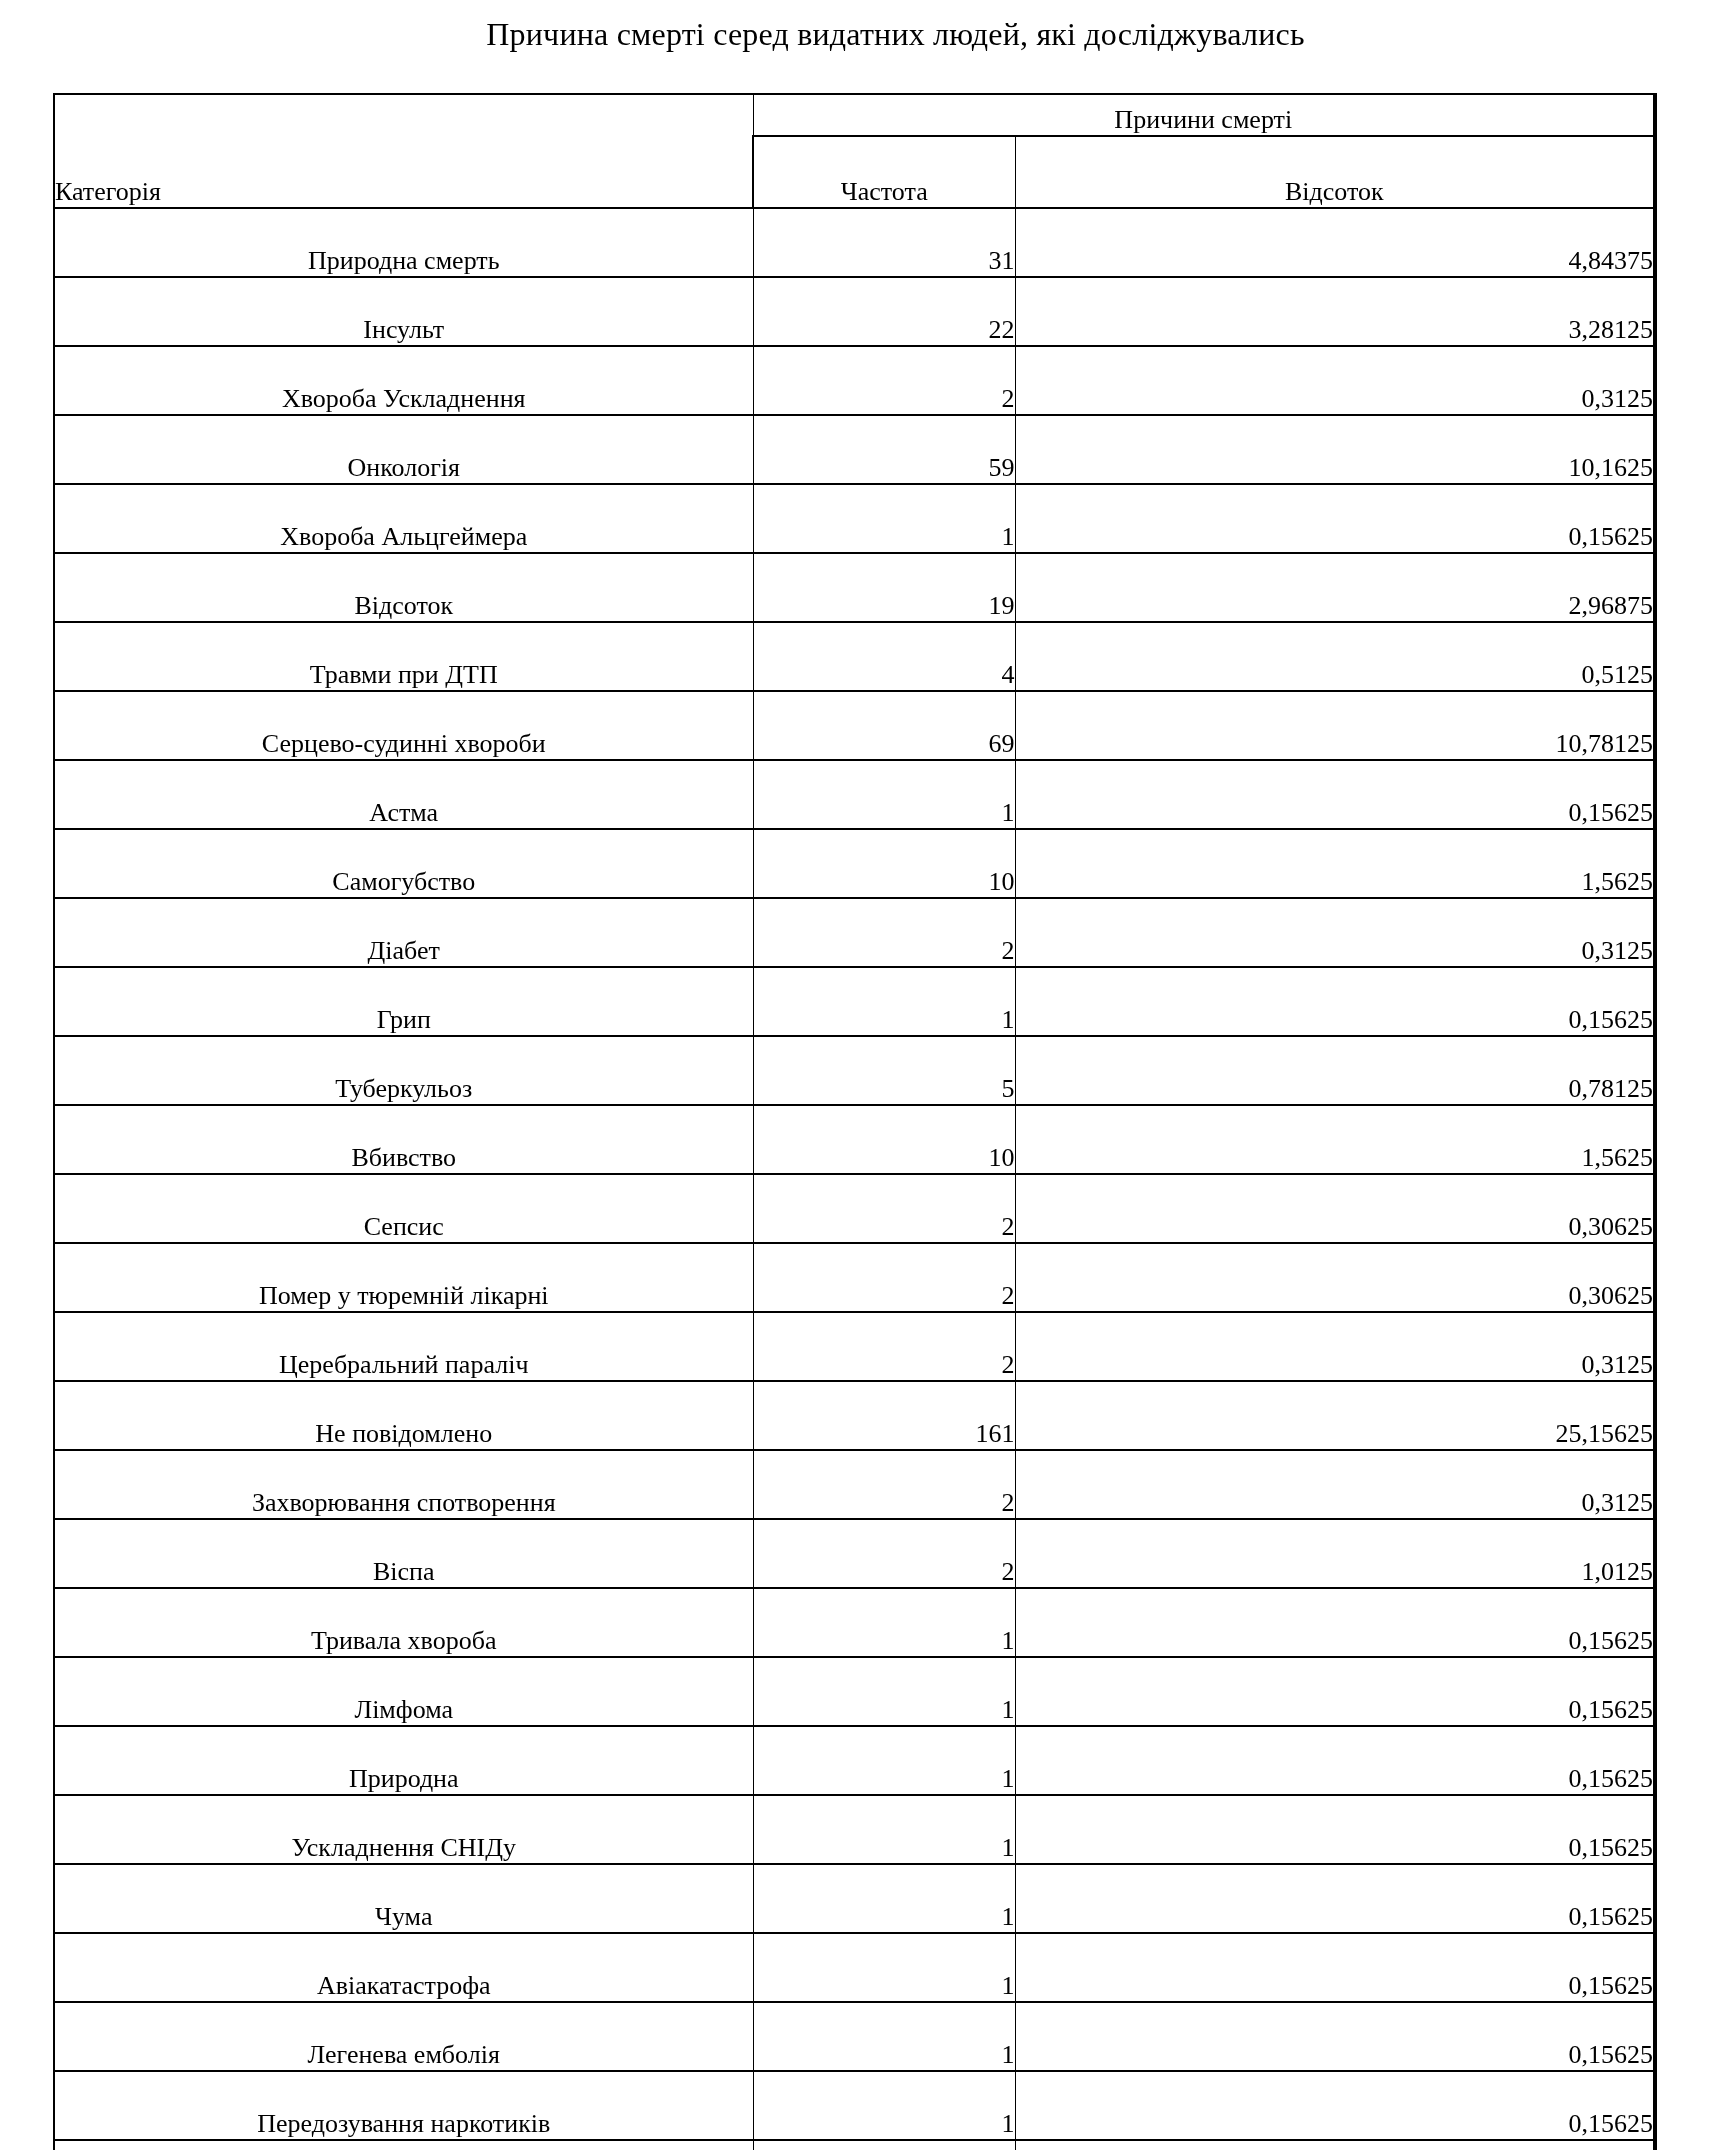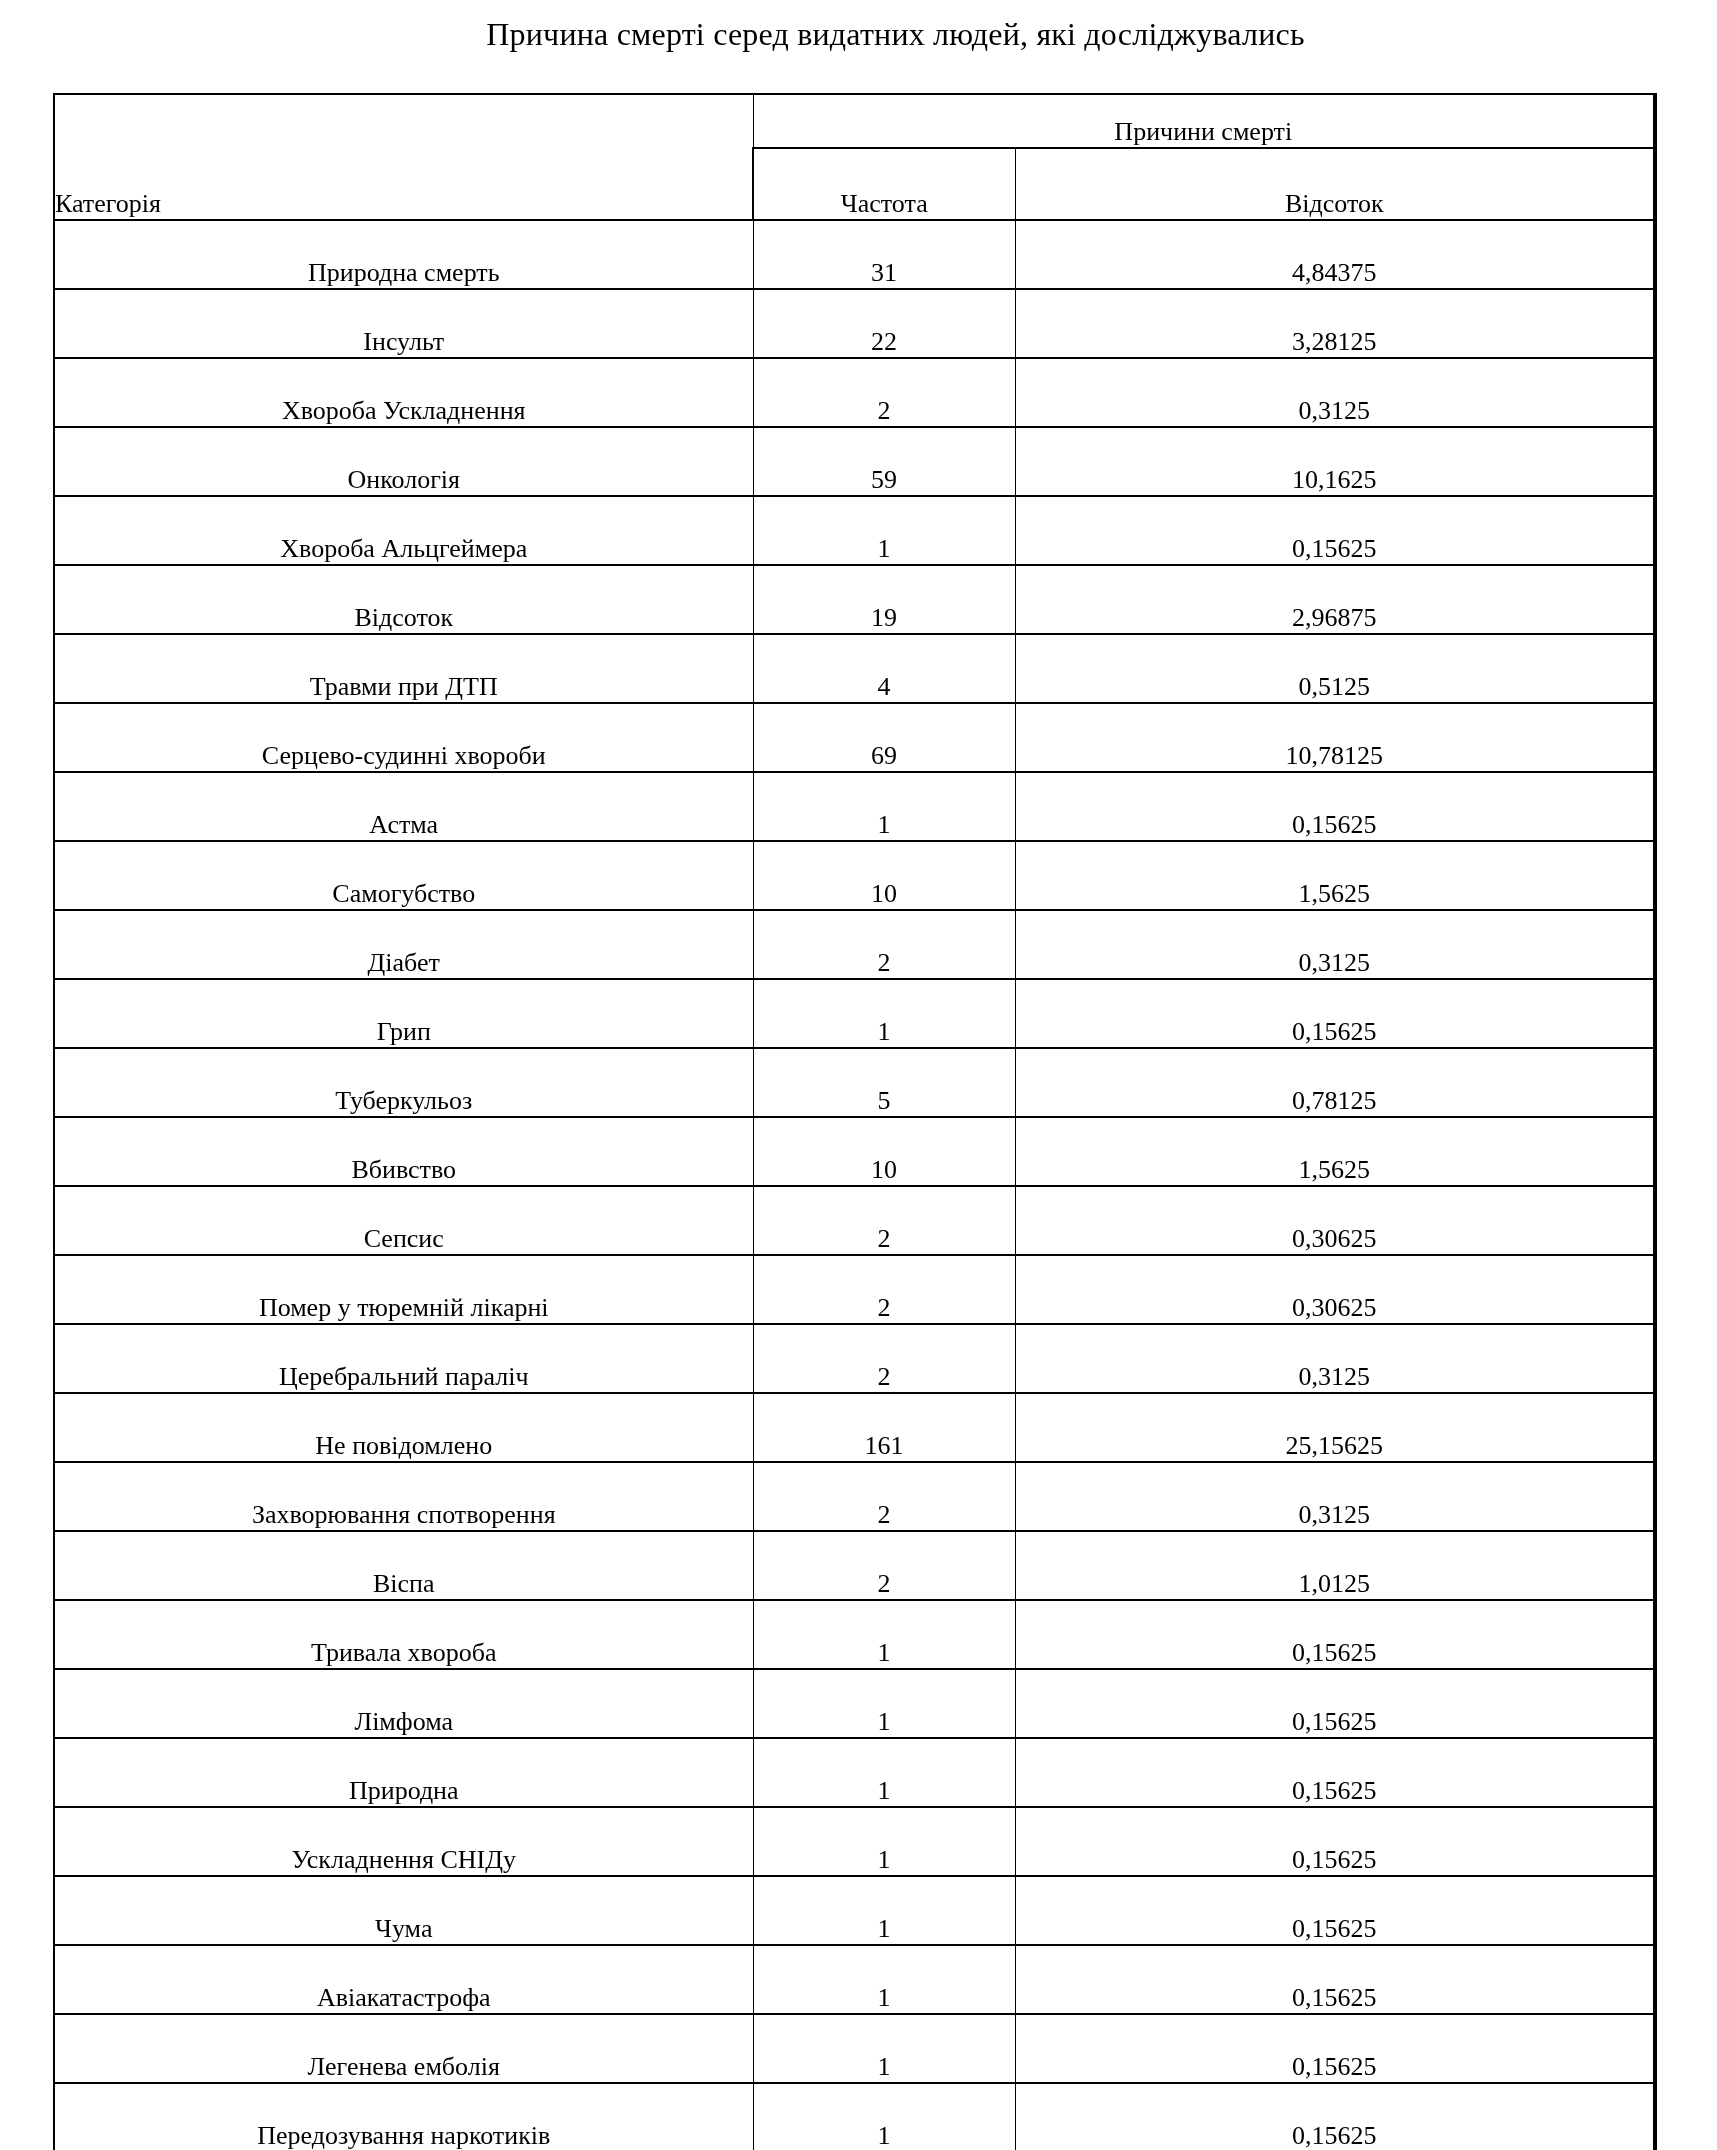"Причини смерті" th.h-group { height: 54px -> 42px }
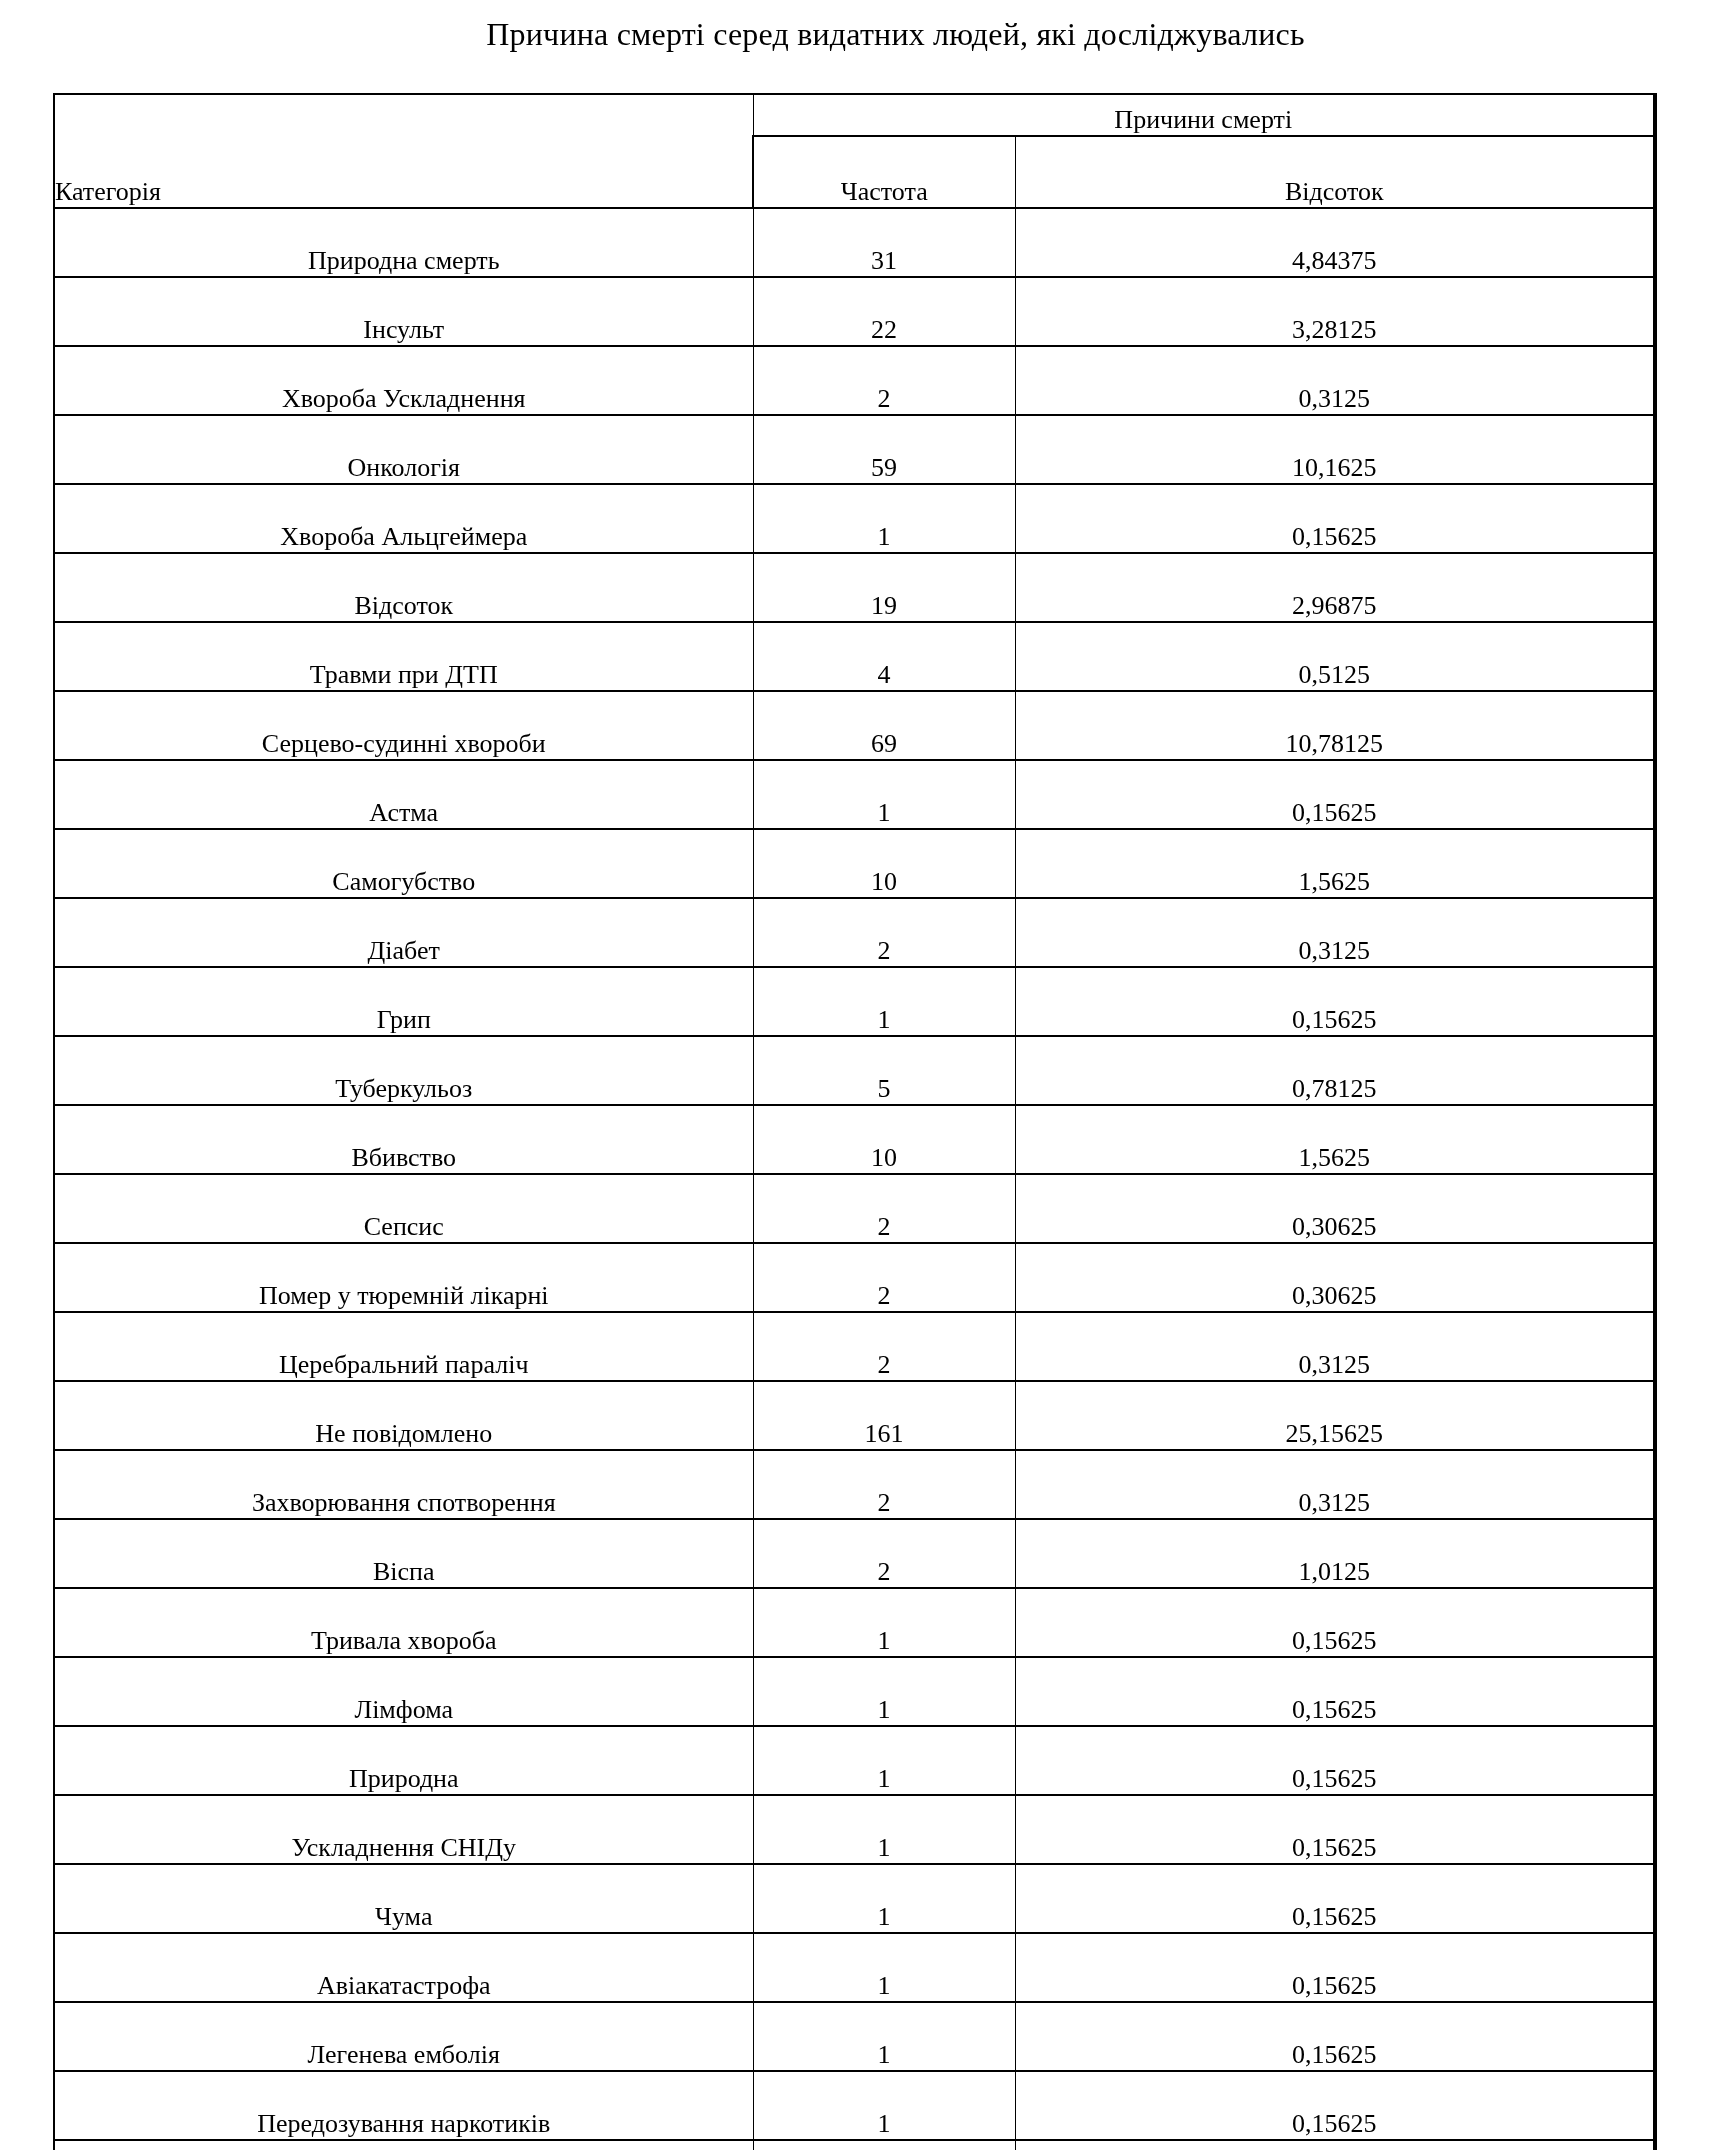"31" td.cell-num { text-align: center -> right }
